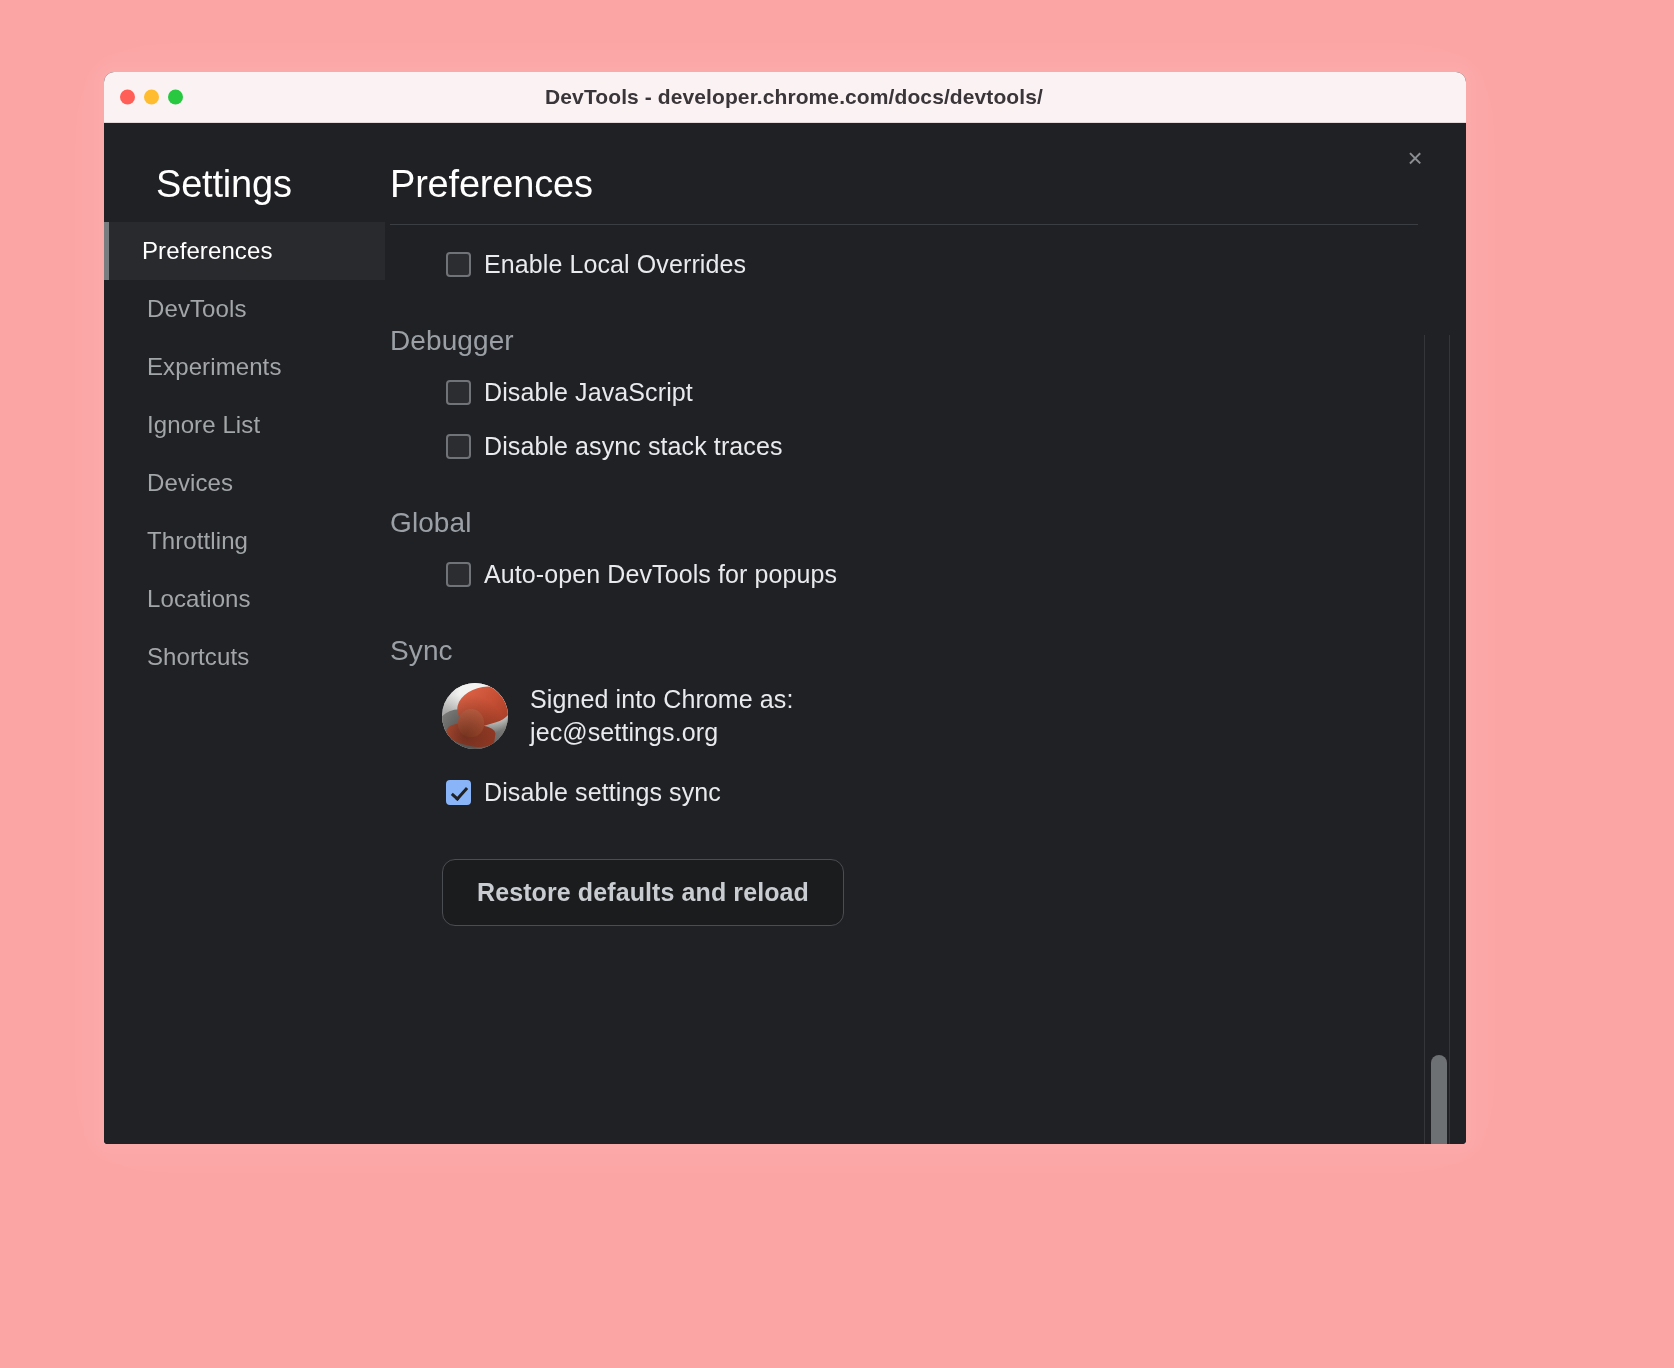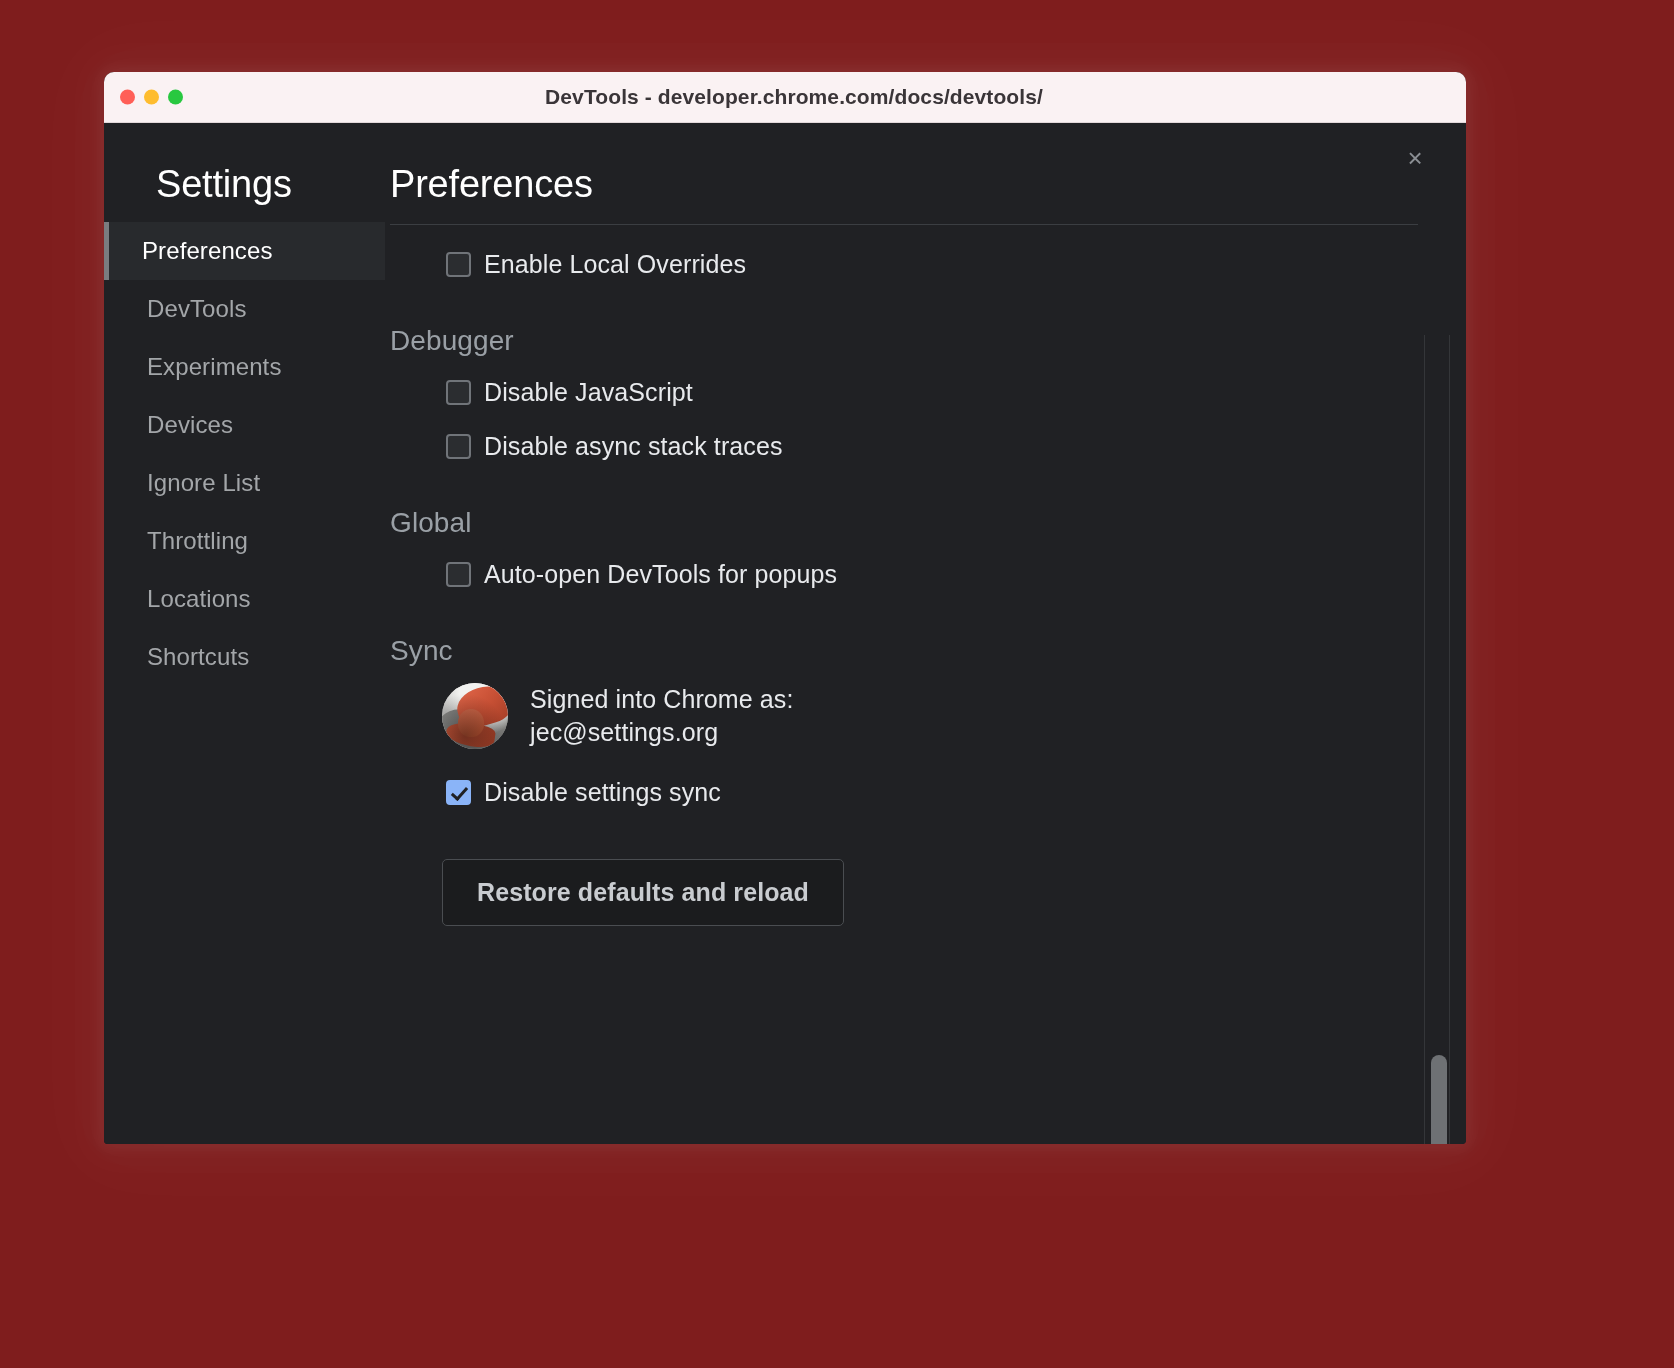"DevTools -" #root { background: #7f1d1d -> #fca5a5 }
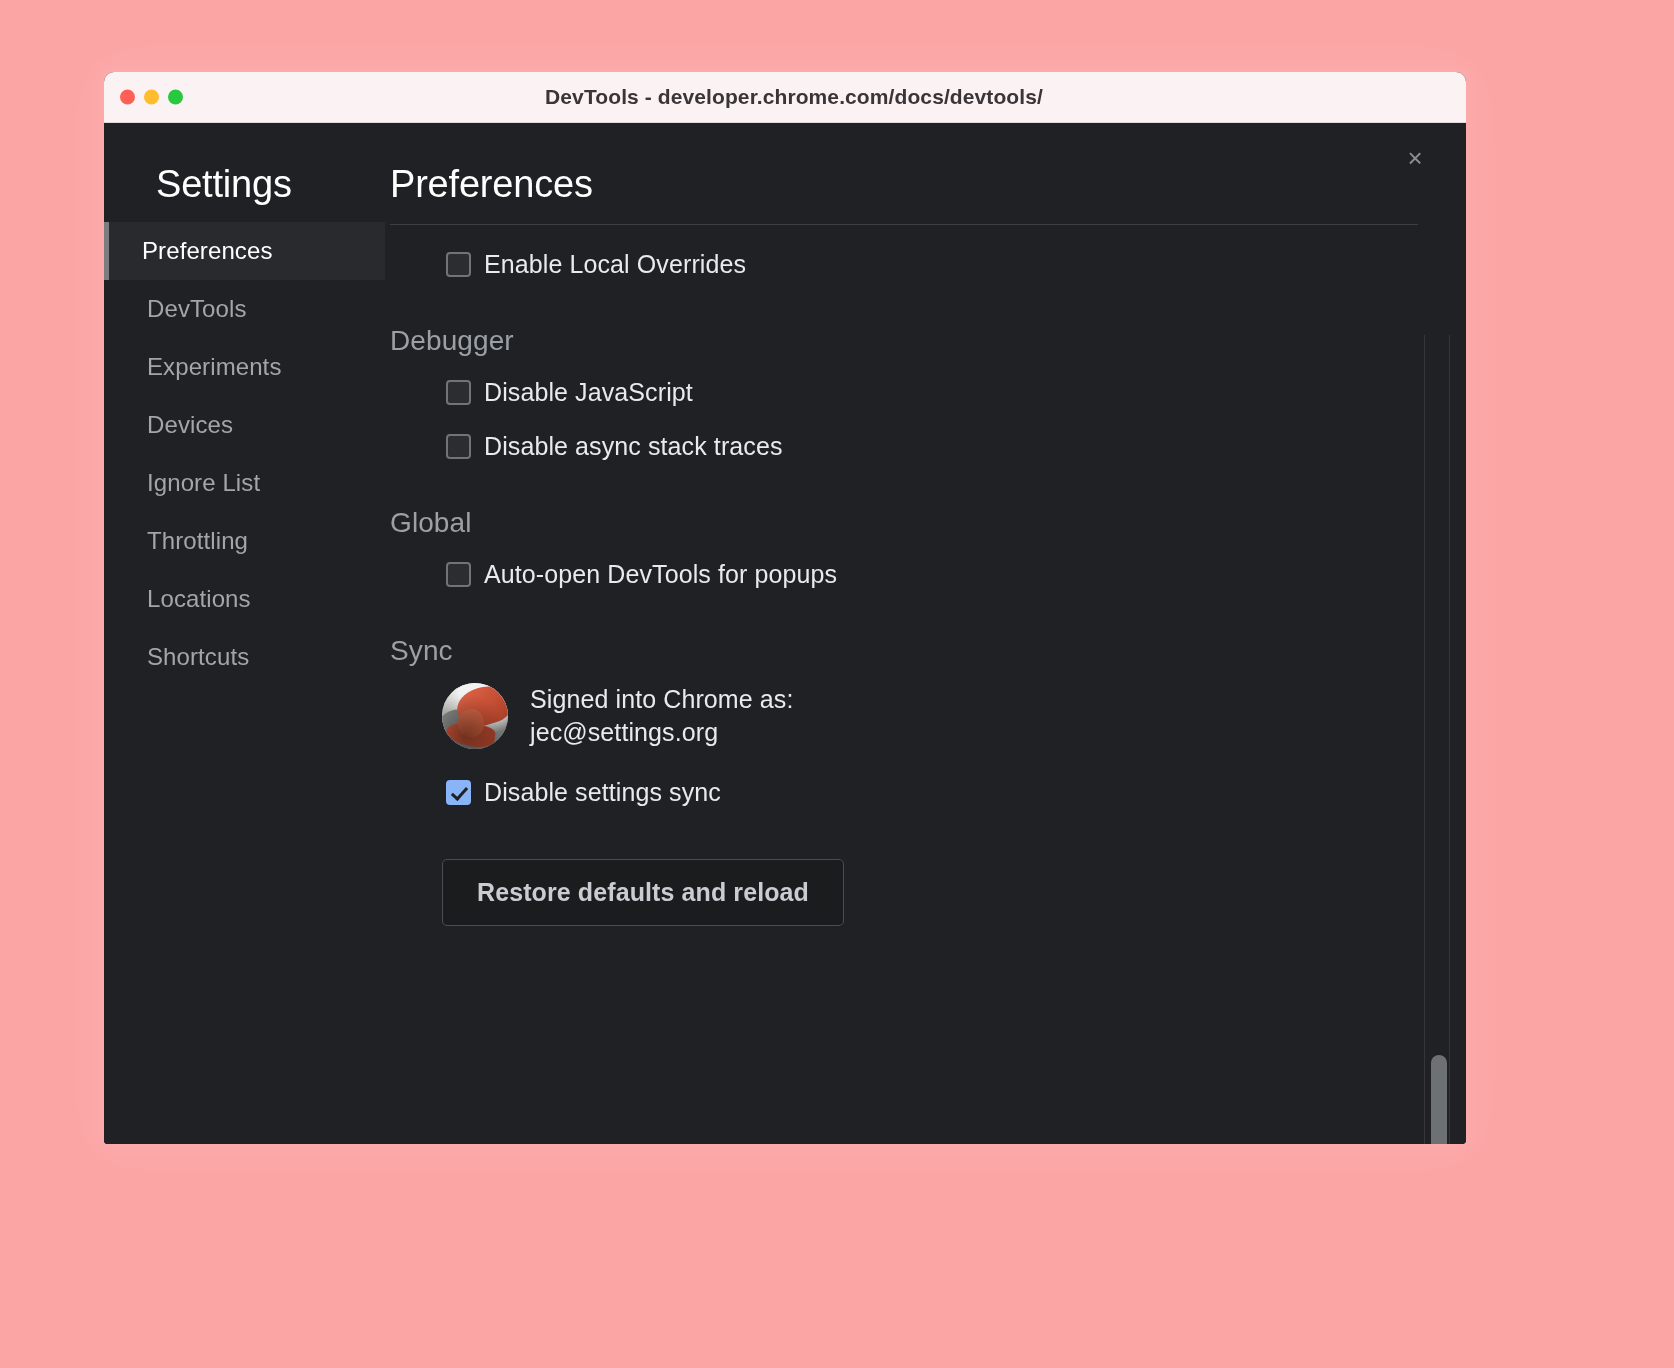"Devices" div.nav-item { order: before "Ignore List" -> after "Ignore List" }
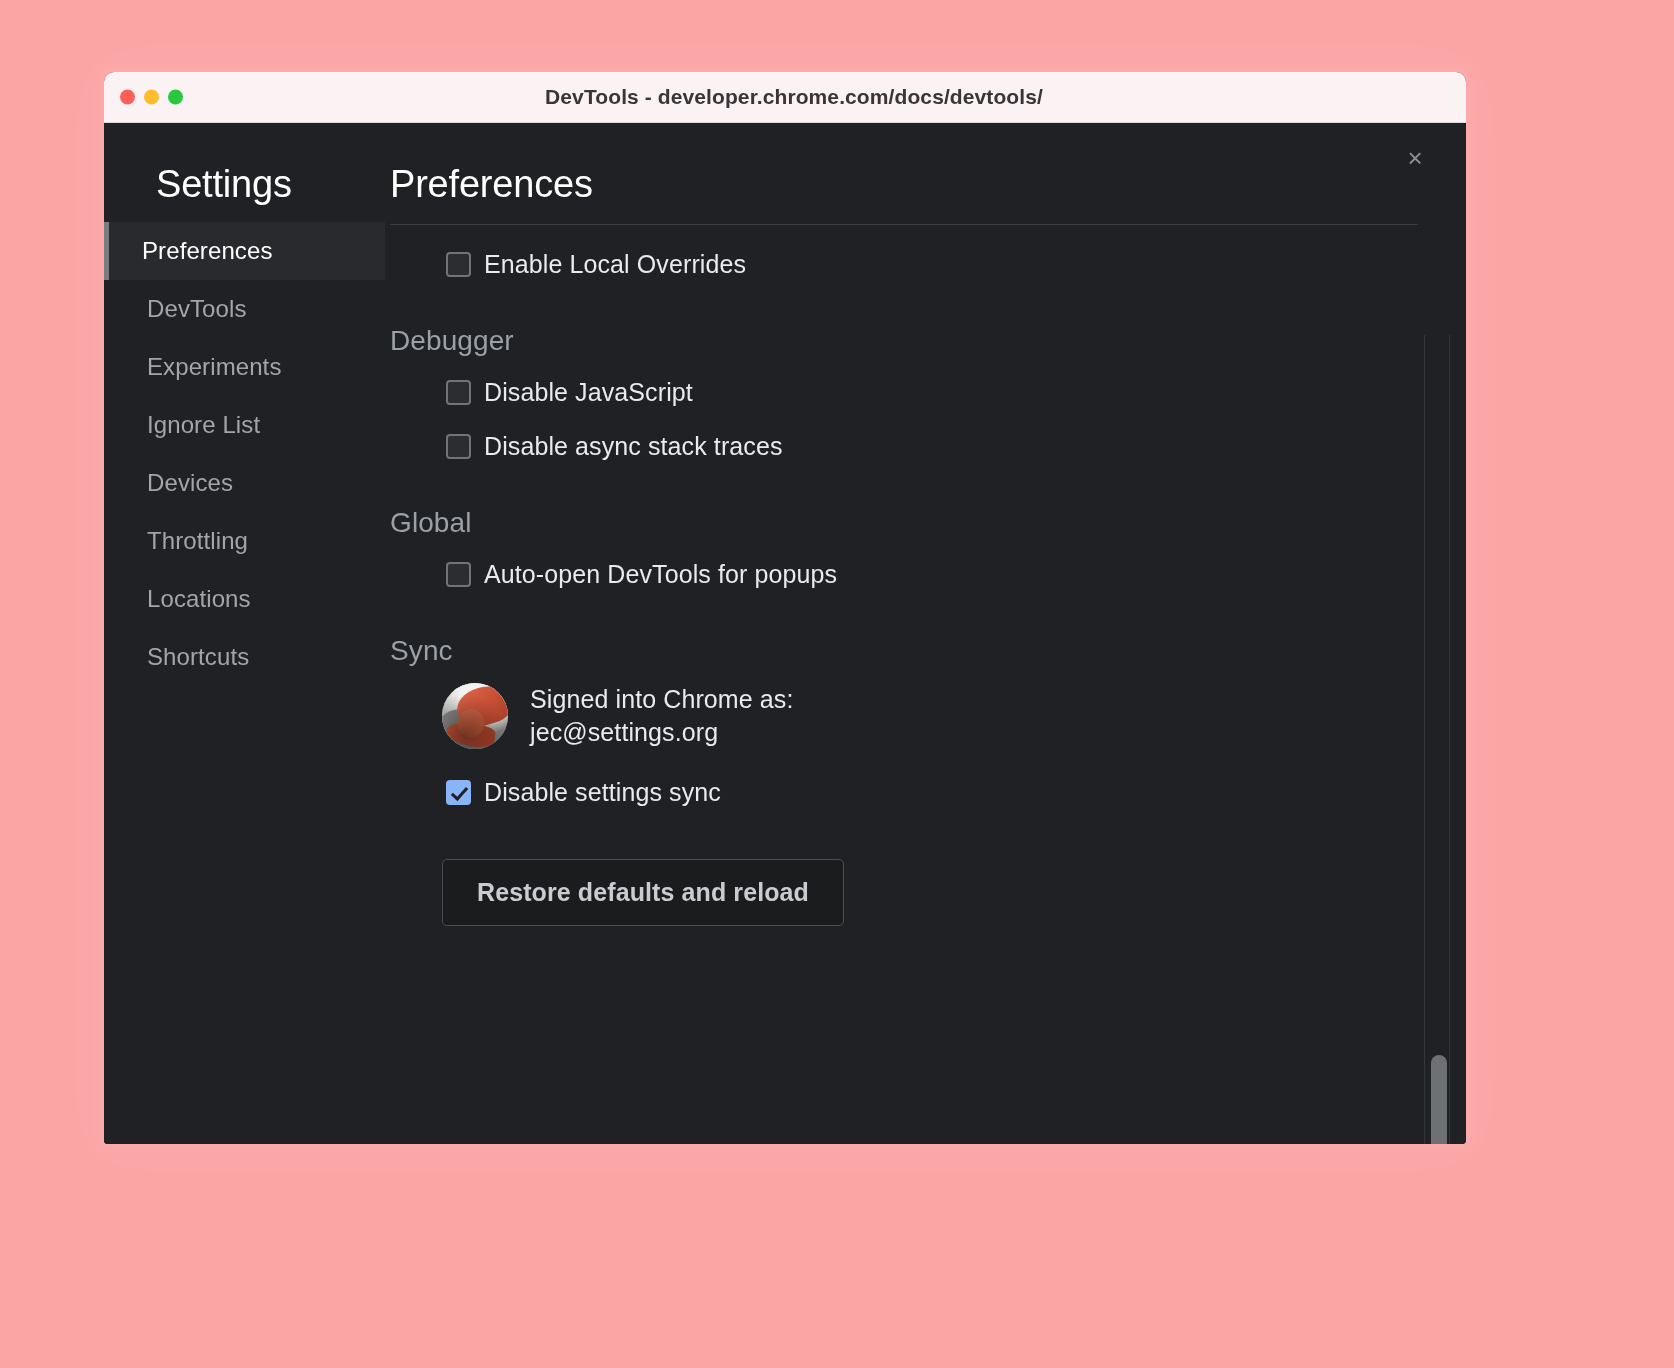"Restore defaults and reload" .restore-btn { border-radius: 5px -> 13px }
